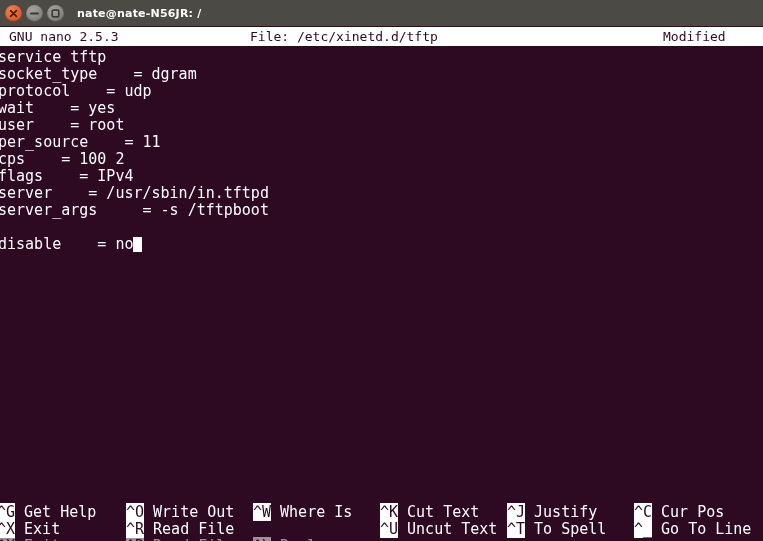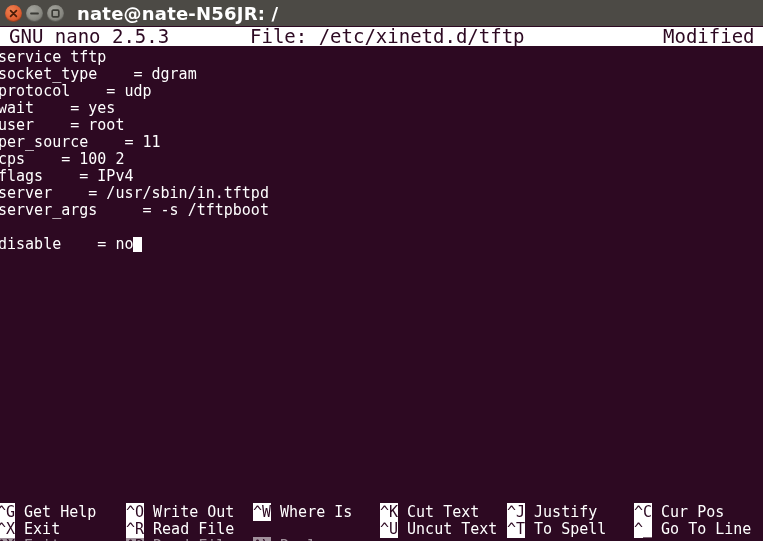"nate@nate-N56JR: /" .title-text { font-size: 18px -> 11px }
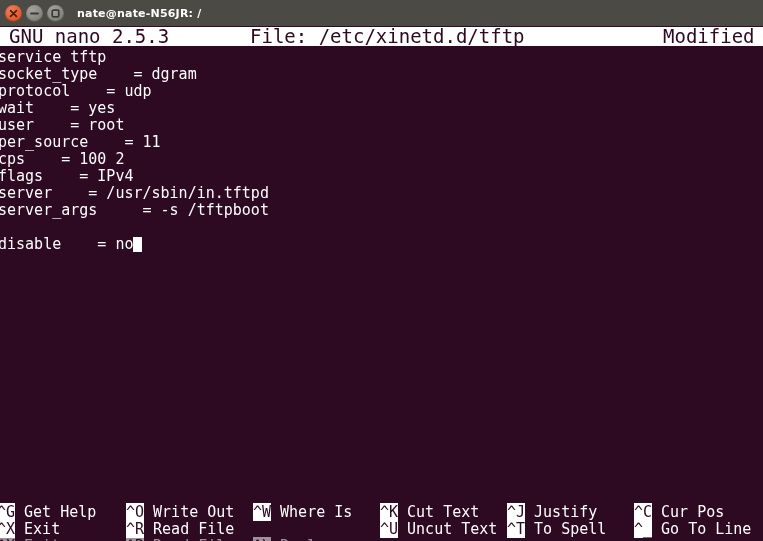"GNU nano 2.5.3" .nano-header { font-size: 19px -> 13px }
